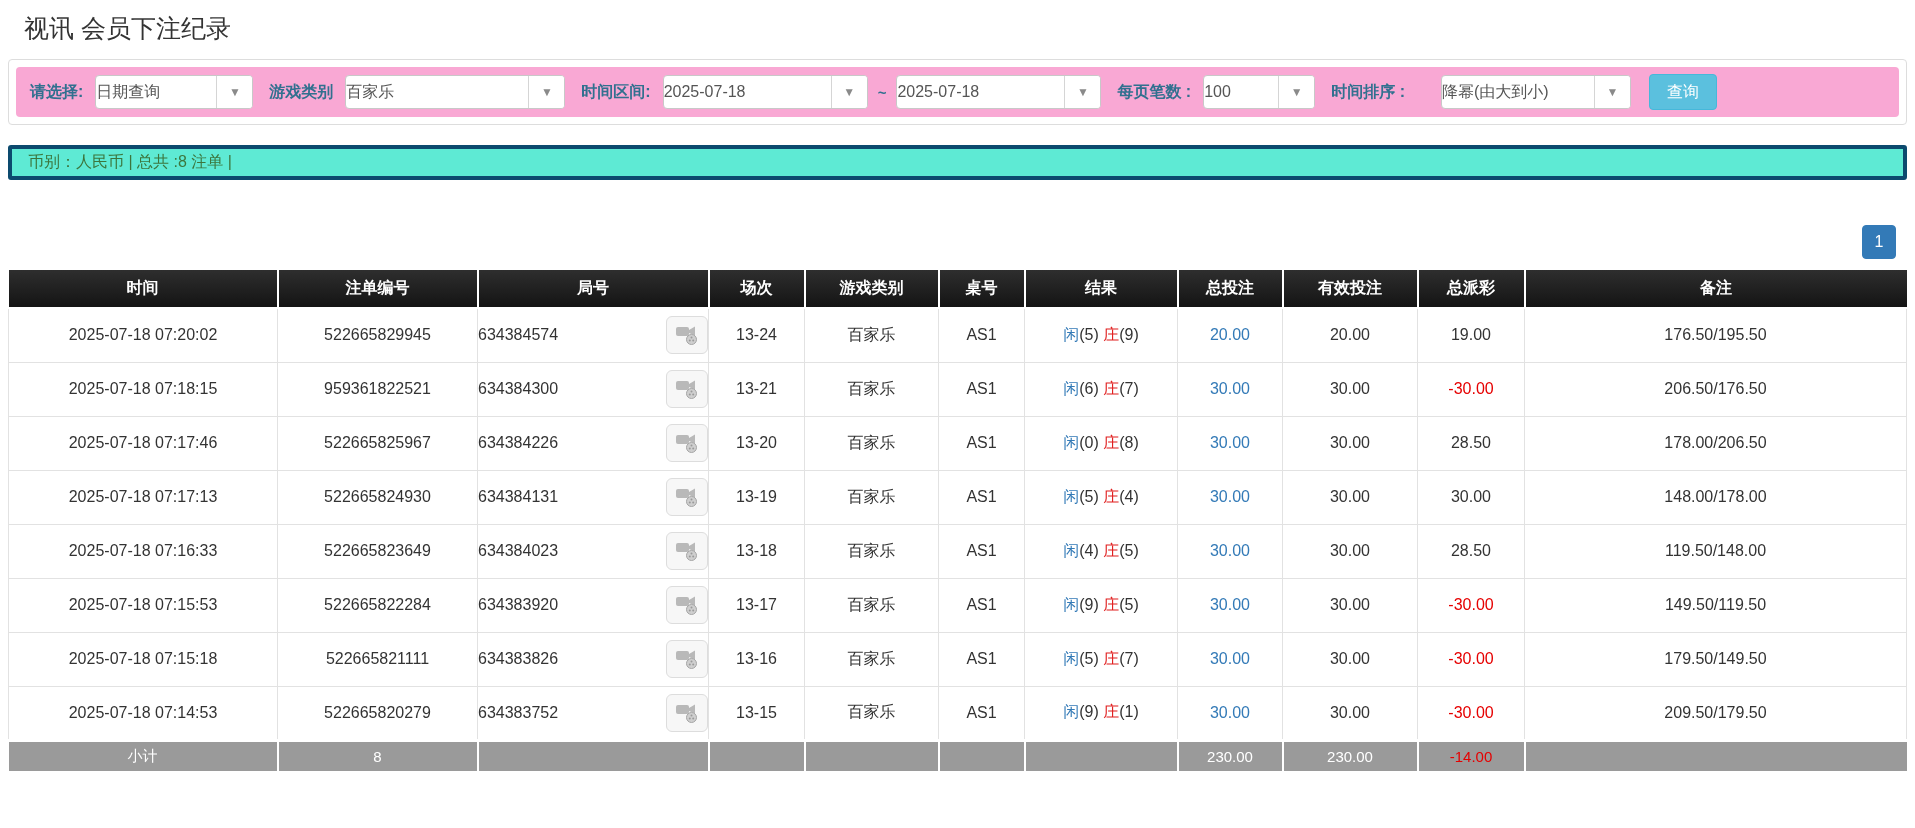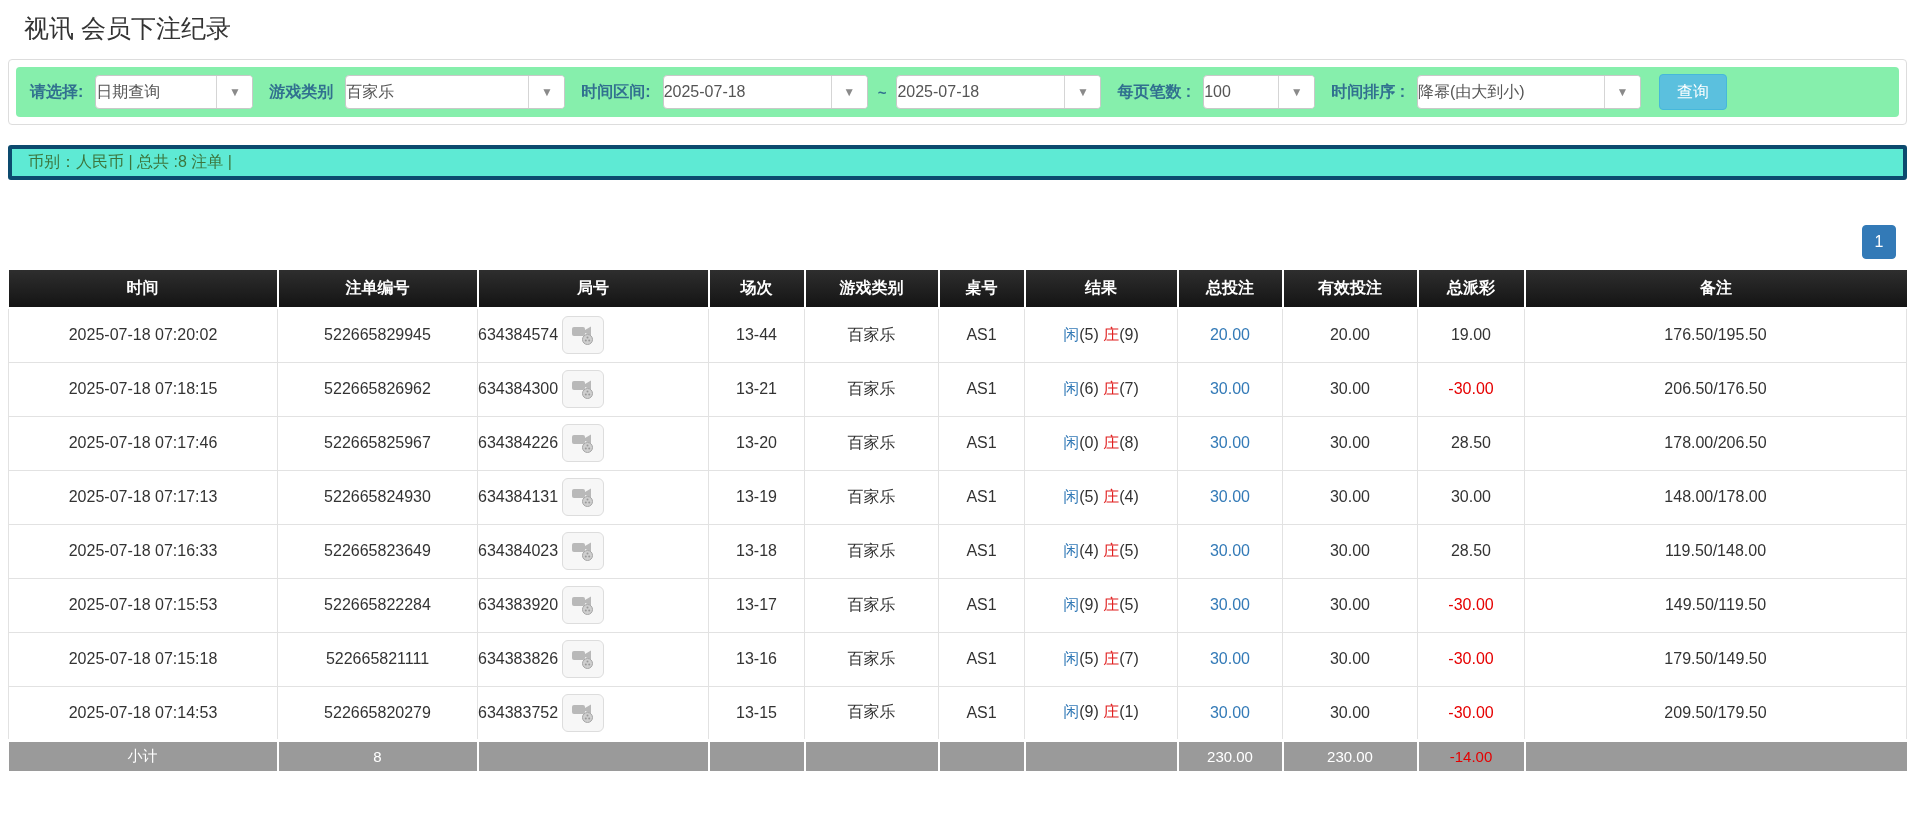"请选择:" .filter-bar { background: #86efac -> #f9a8d4 }
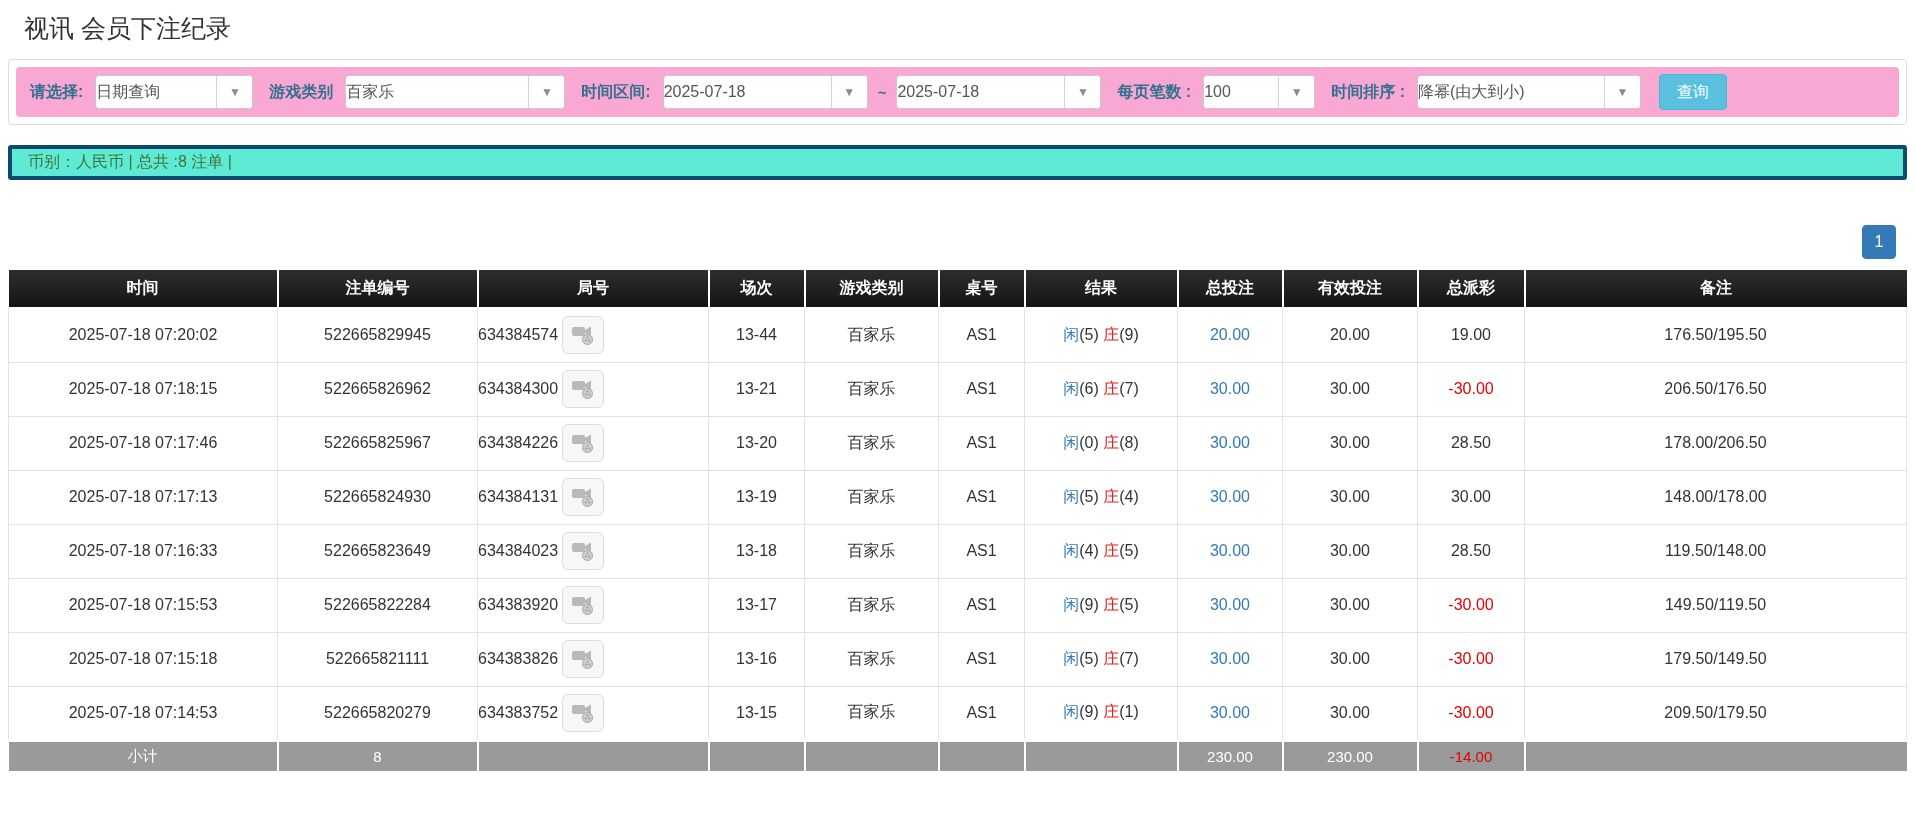"降幂(由大到小)" .w-sort { margin-left: none -> 24px; width: 224px -> 190px }
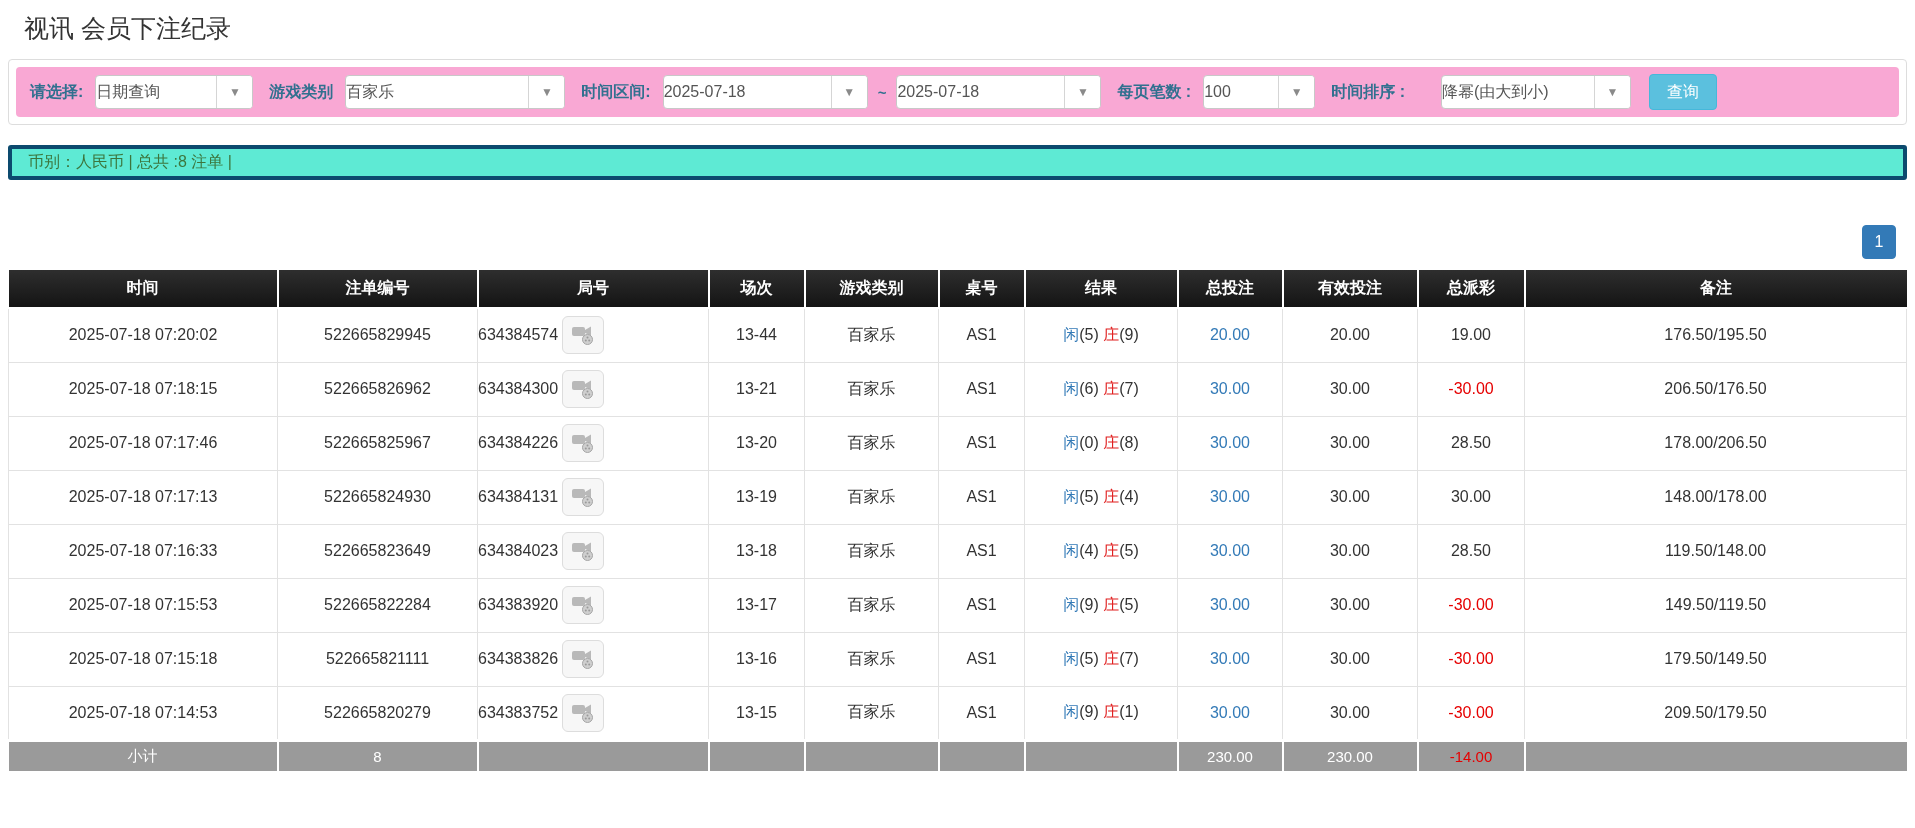"634384574" .round-cell { justify-content: flex-start -> space-between }
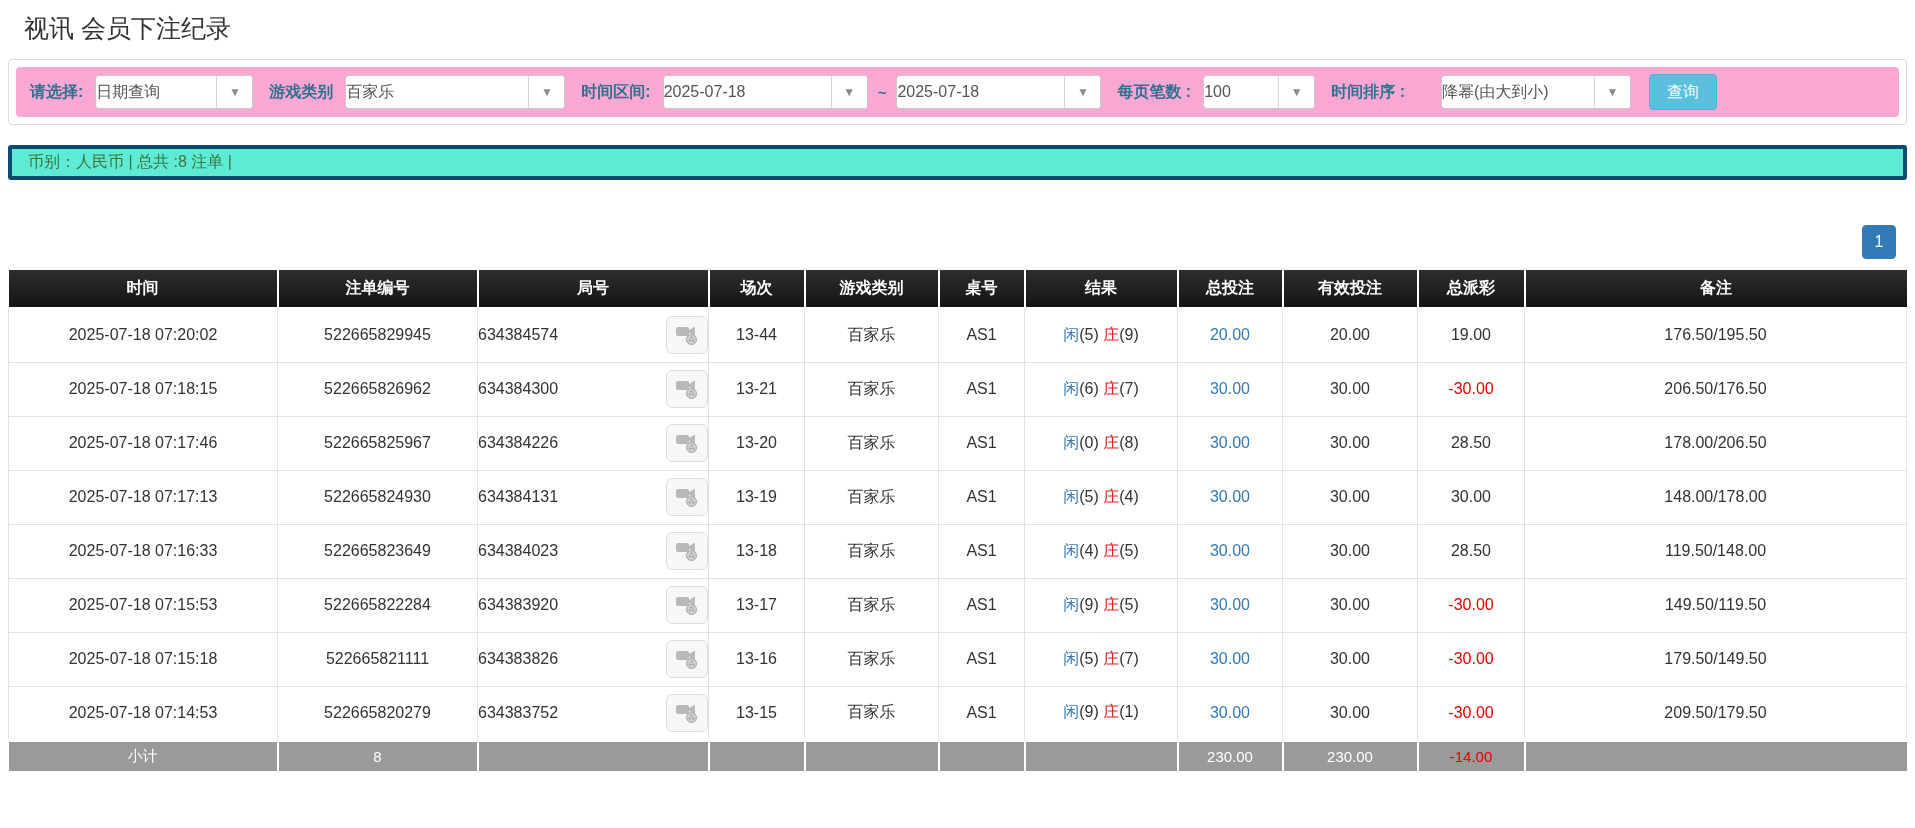"13-44" td { text: 13-44 -> 13-24 }
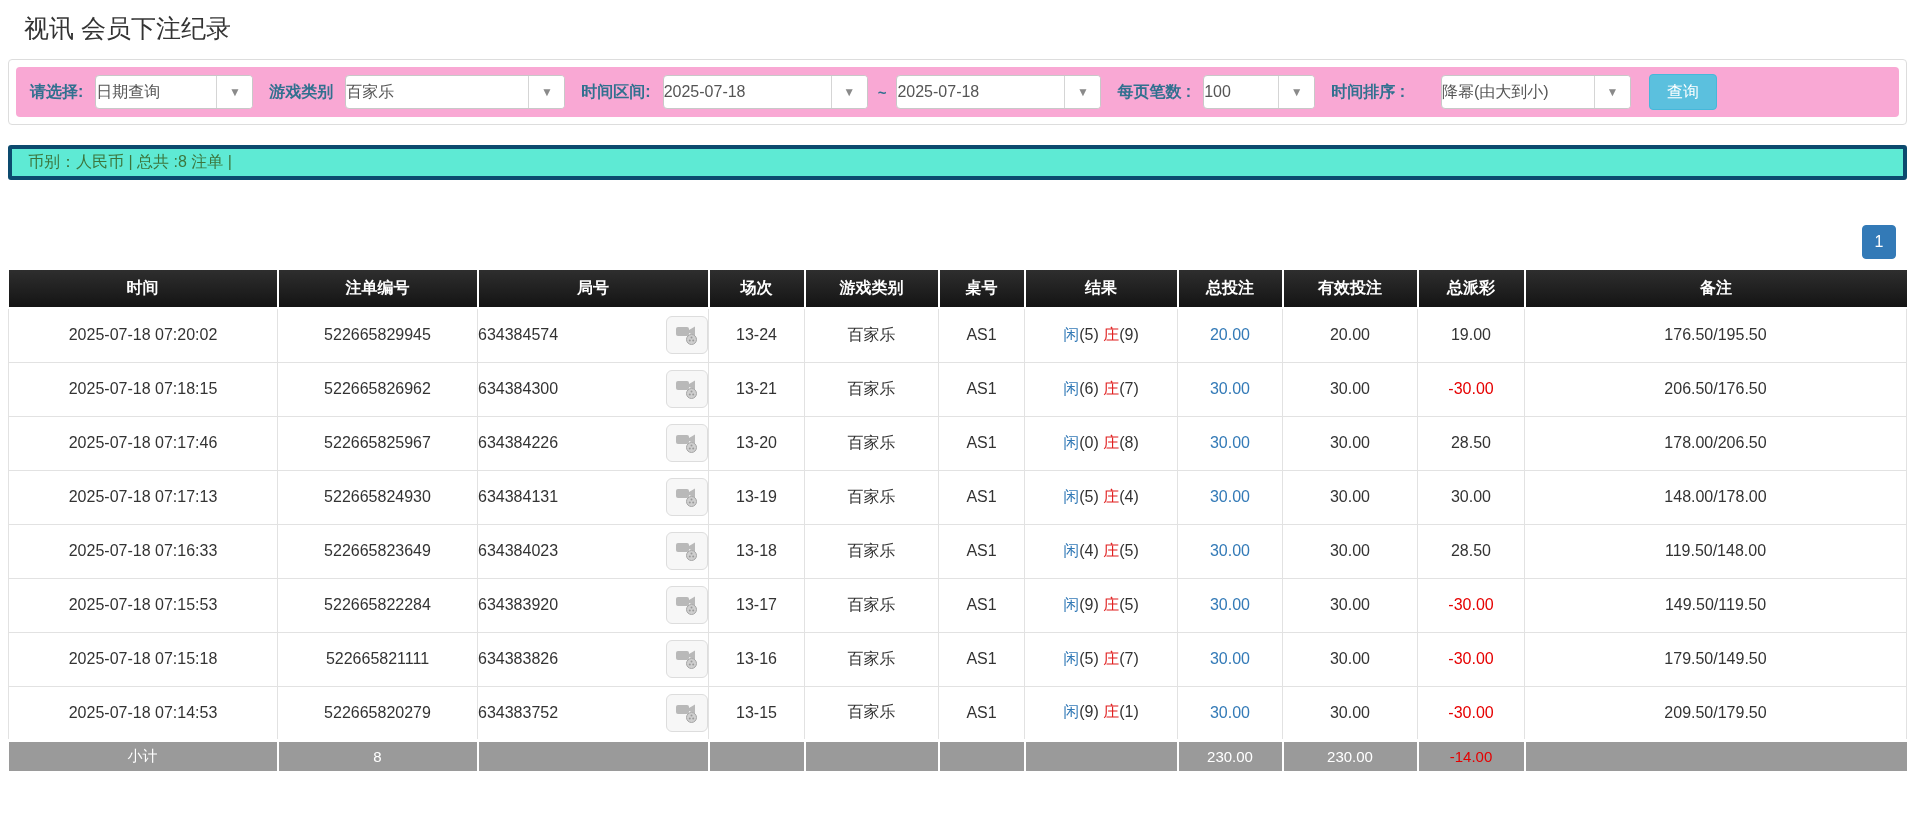"522665826962" td { text: 522665826962 -> 959361822521 }
